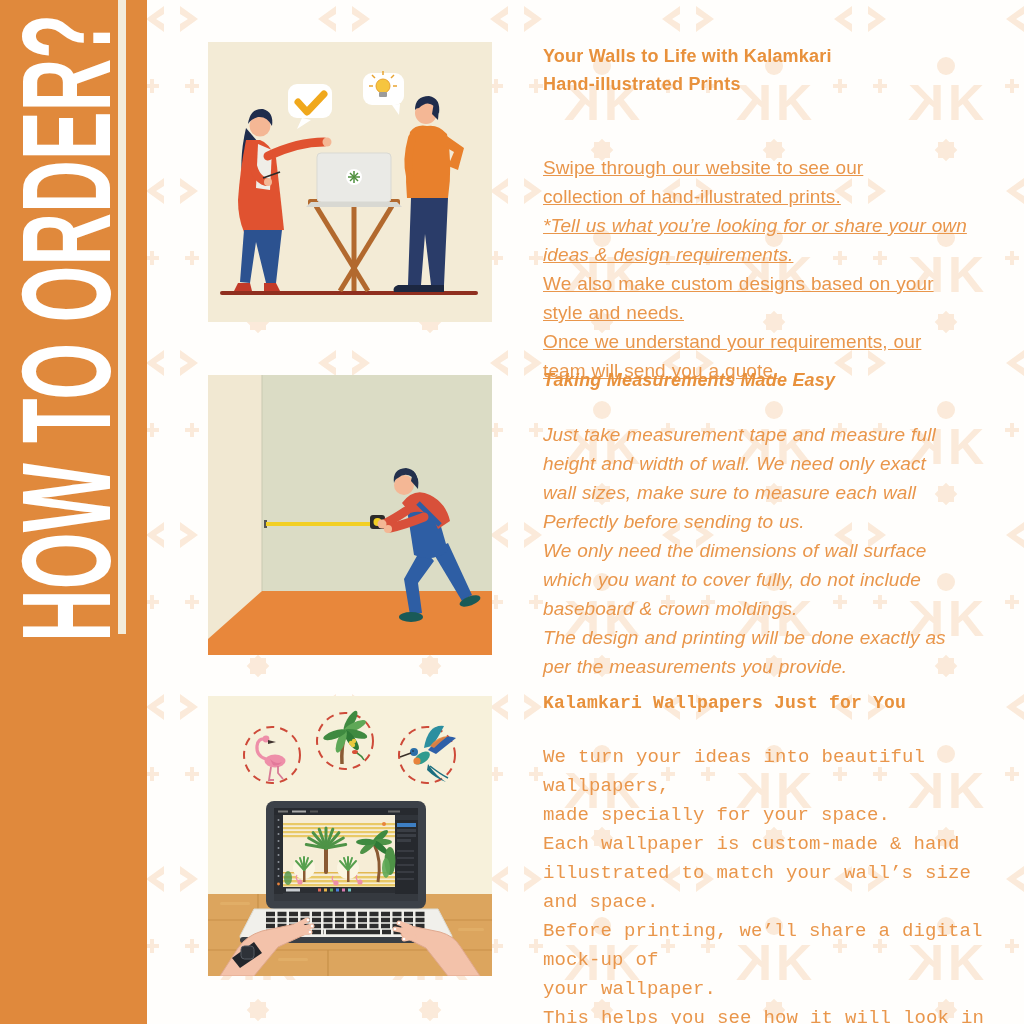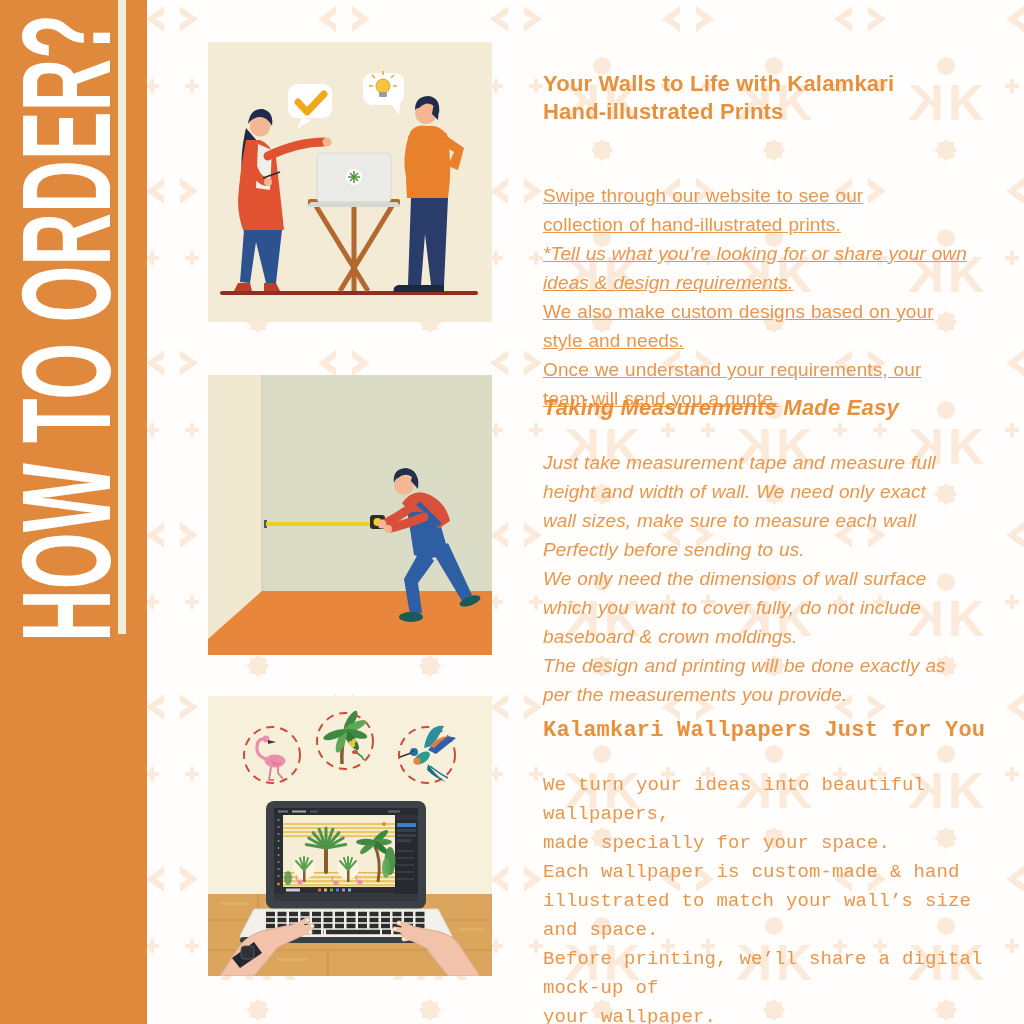"Your Walls to Life with" .section-heading { font-size: 22px -> 18px; margin-top: 28px -> none }
